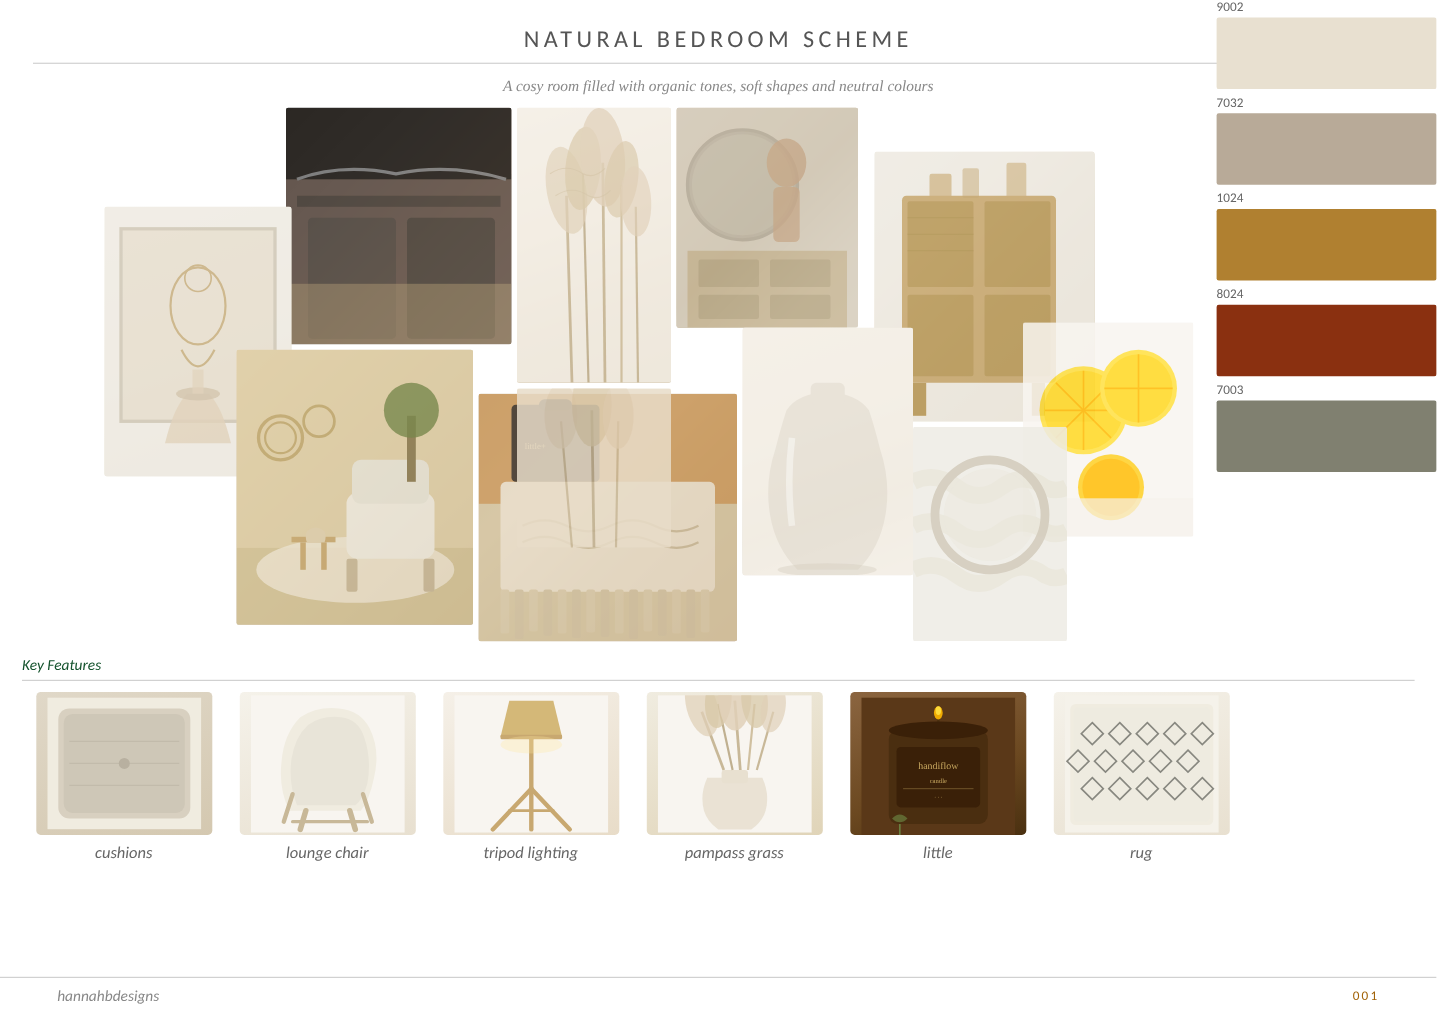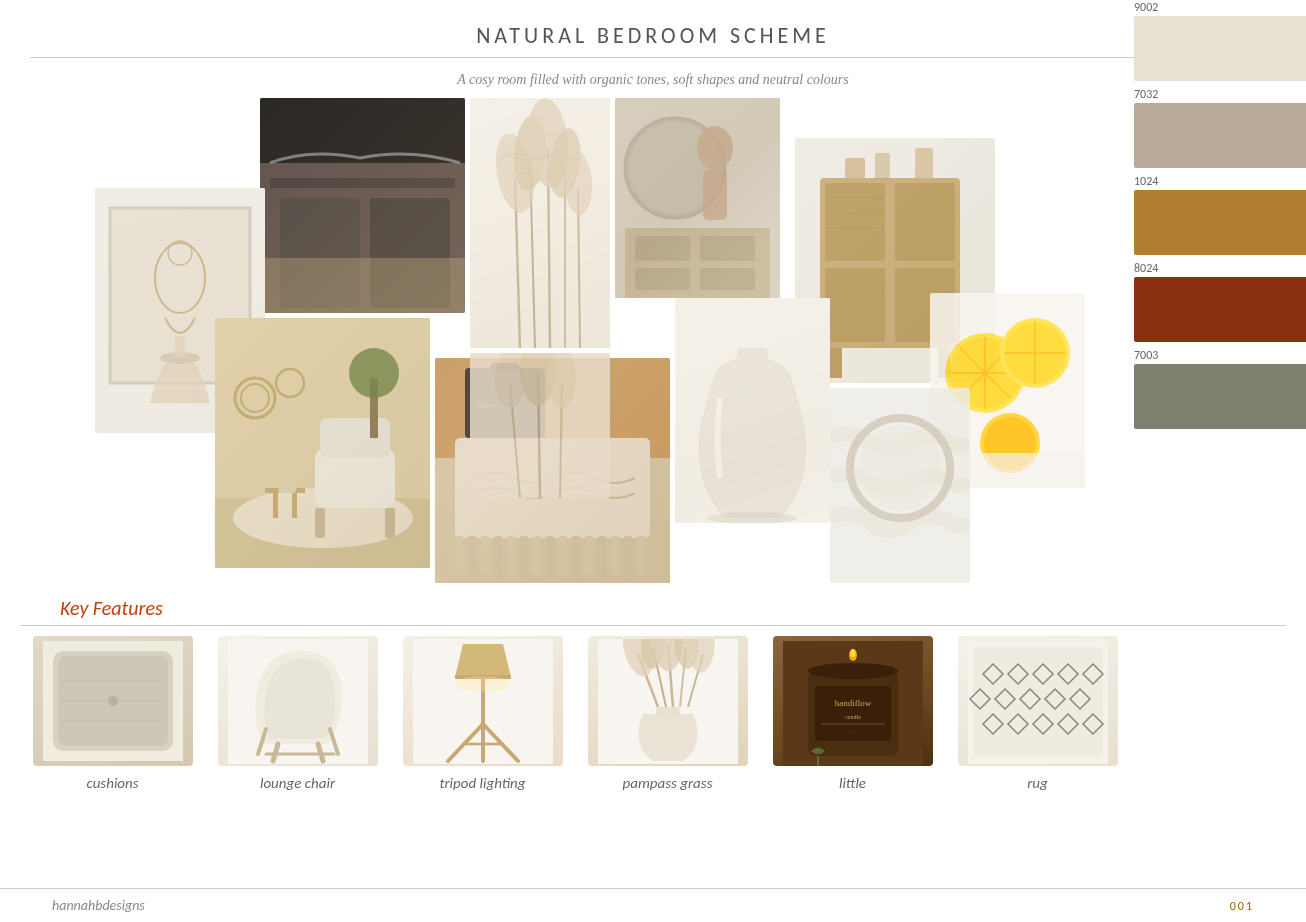"9002" .swatches { width: 172px -> 200px }
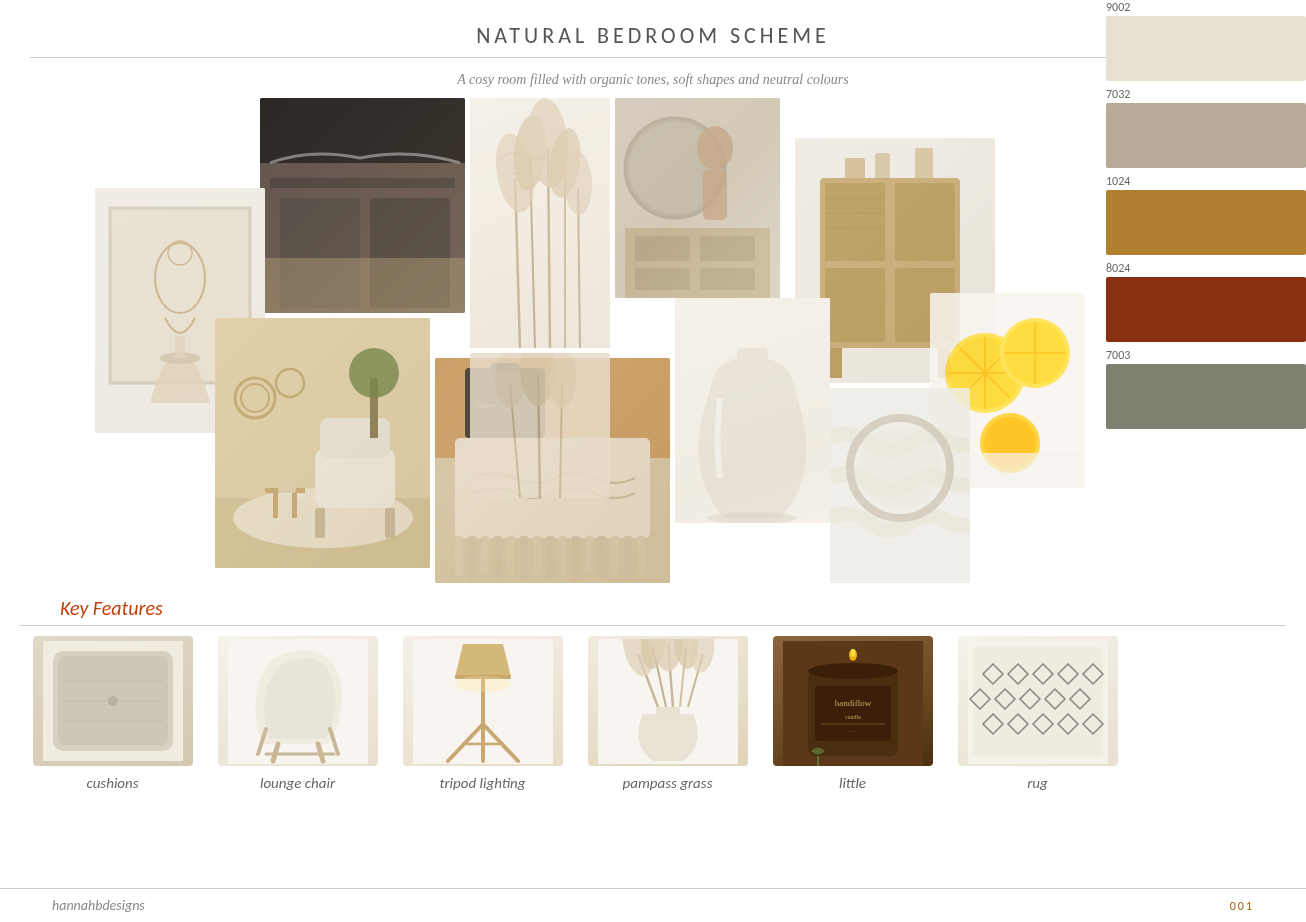"Key Features" .key-features-title { color: #c2410c -> #14532d; font-size: 20px -> 14px; margin-left: 40px -> none }
